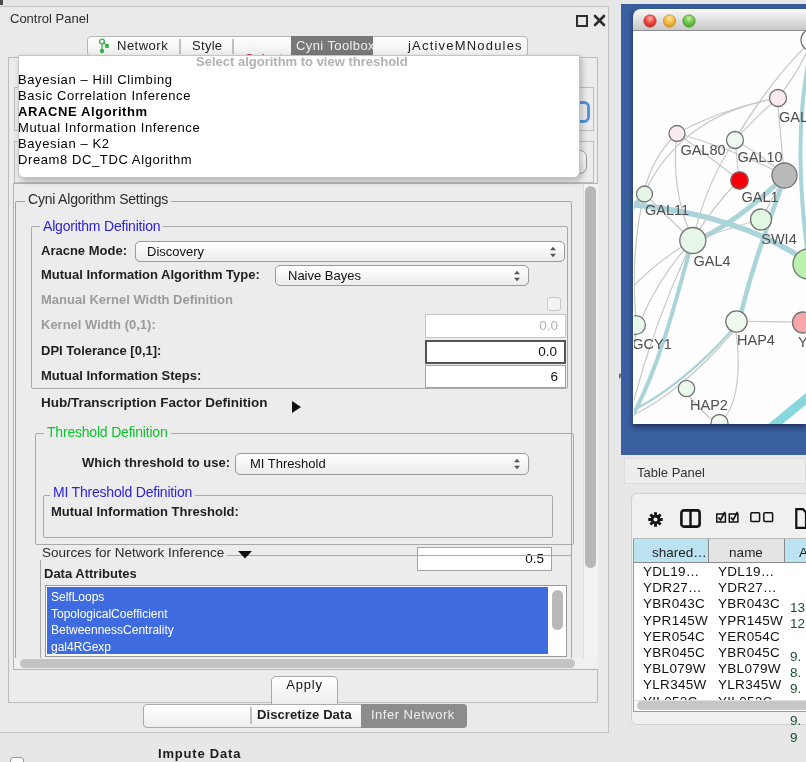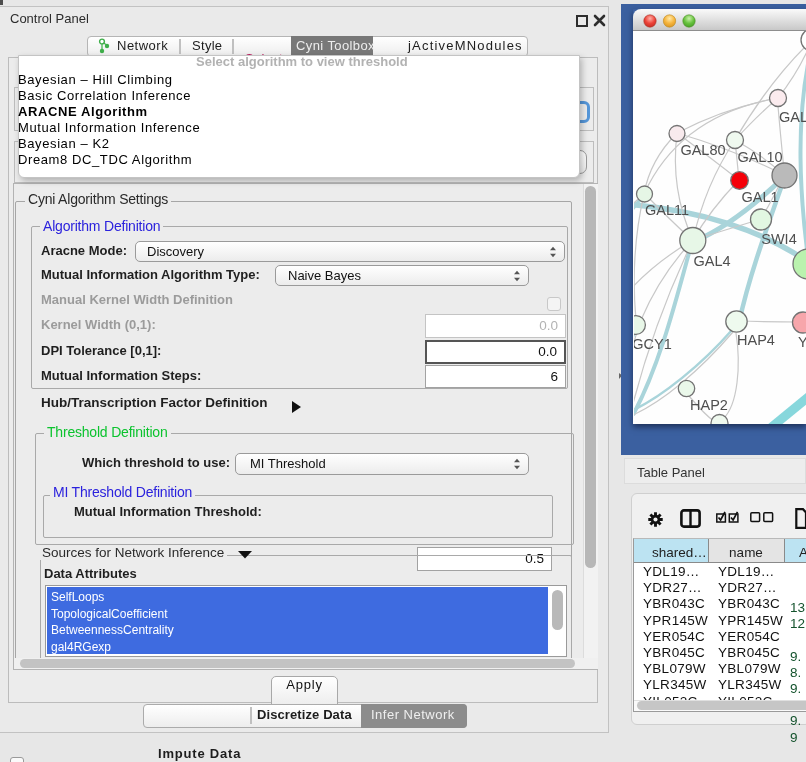"Mutual Information Threshold:" div.abs { margin-left: 23px -> none }
